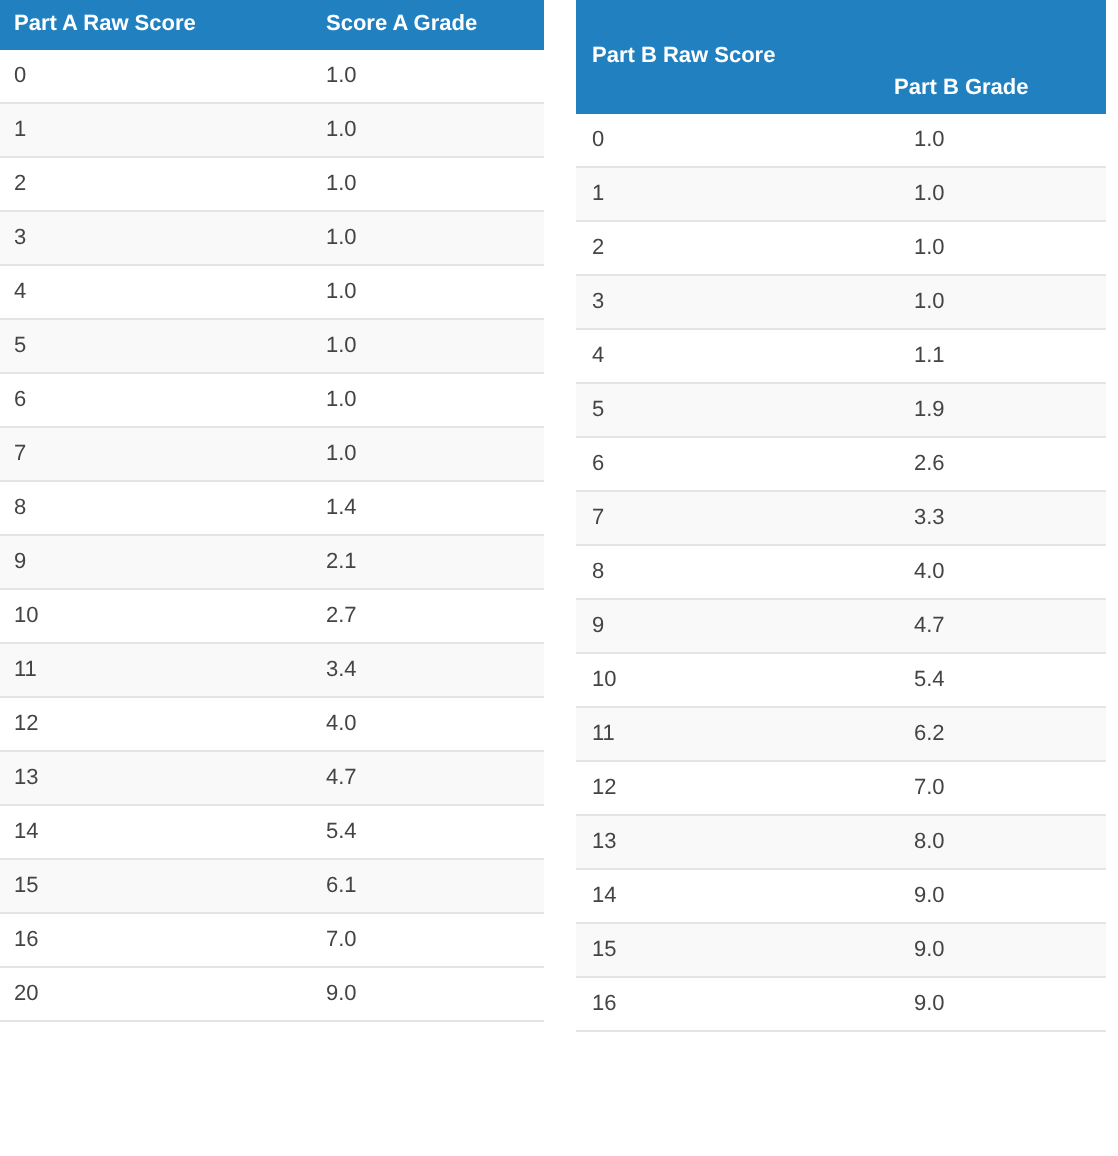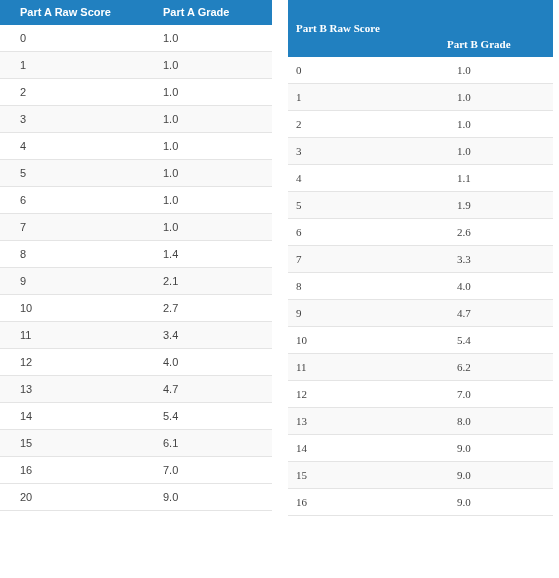"Part A Raw Score" #table-part-a th.score-head, #table-part-a td.score-cell { padding-left: 20px -> 7px }
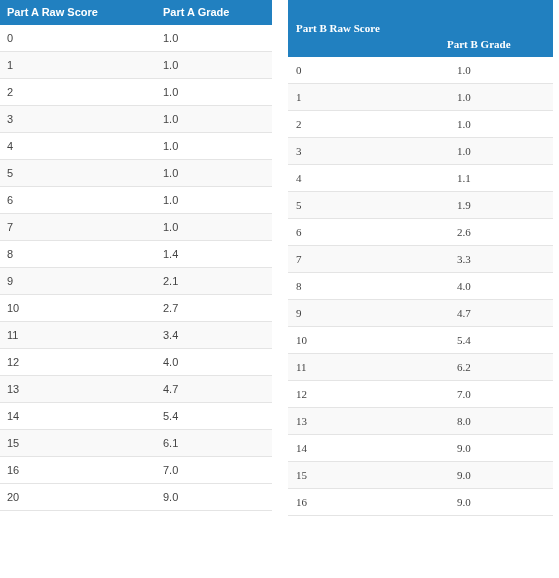"Part A Grade" span { text: Part -> Score }
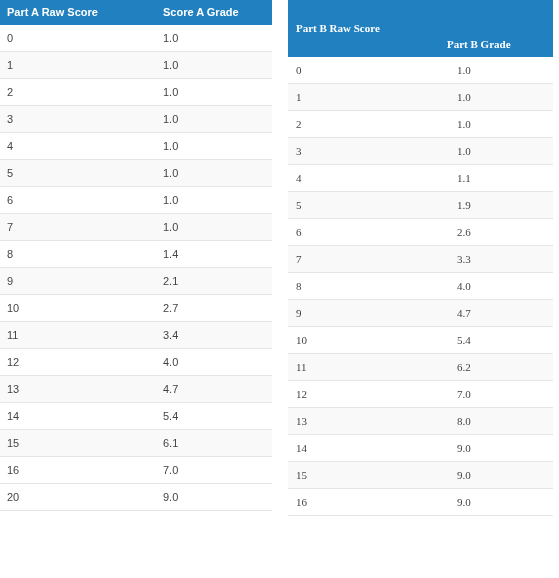"Part B Raw Score" #table-part-b-block { font-family: Liberation Serif, serif -> none }
